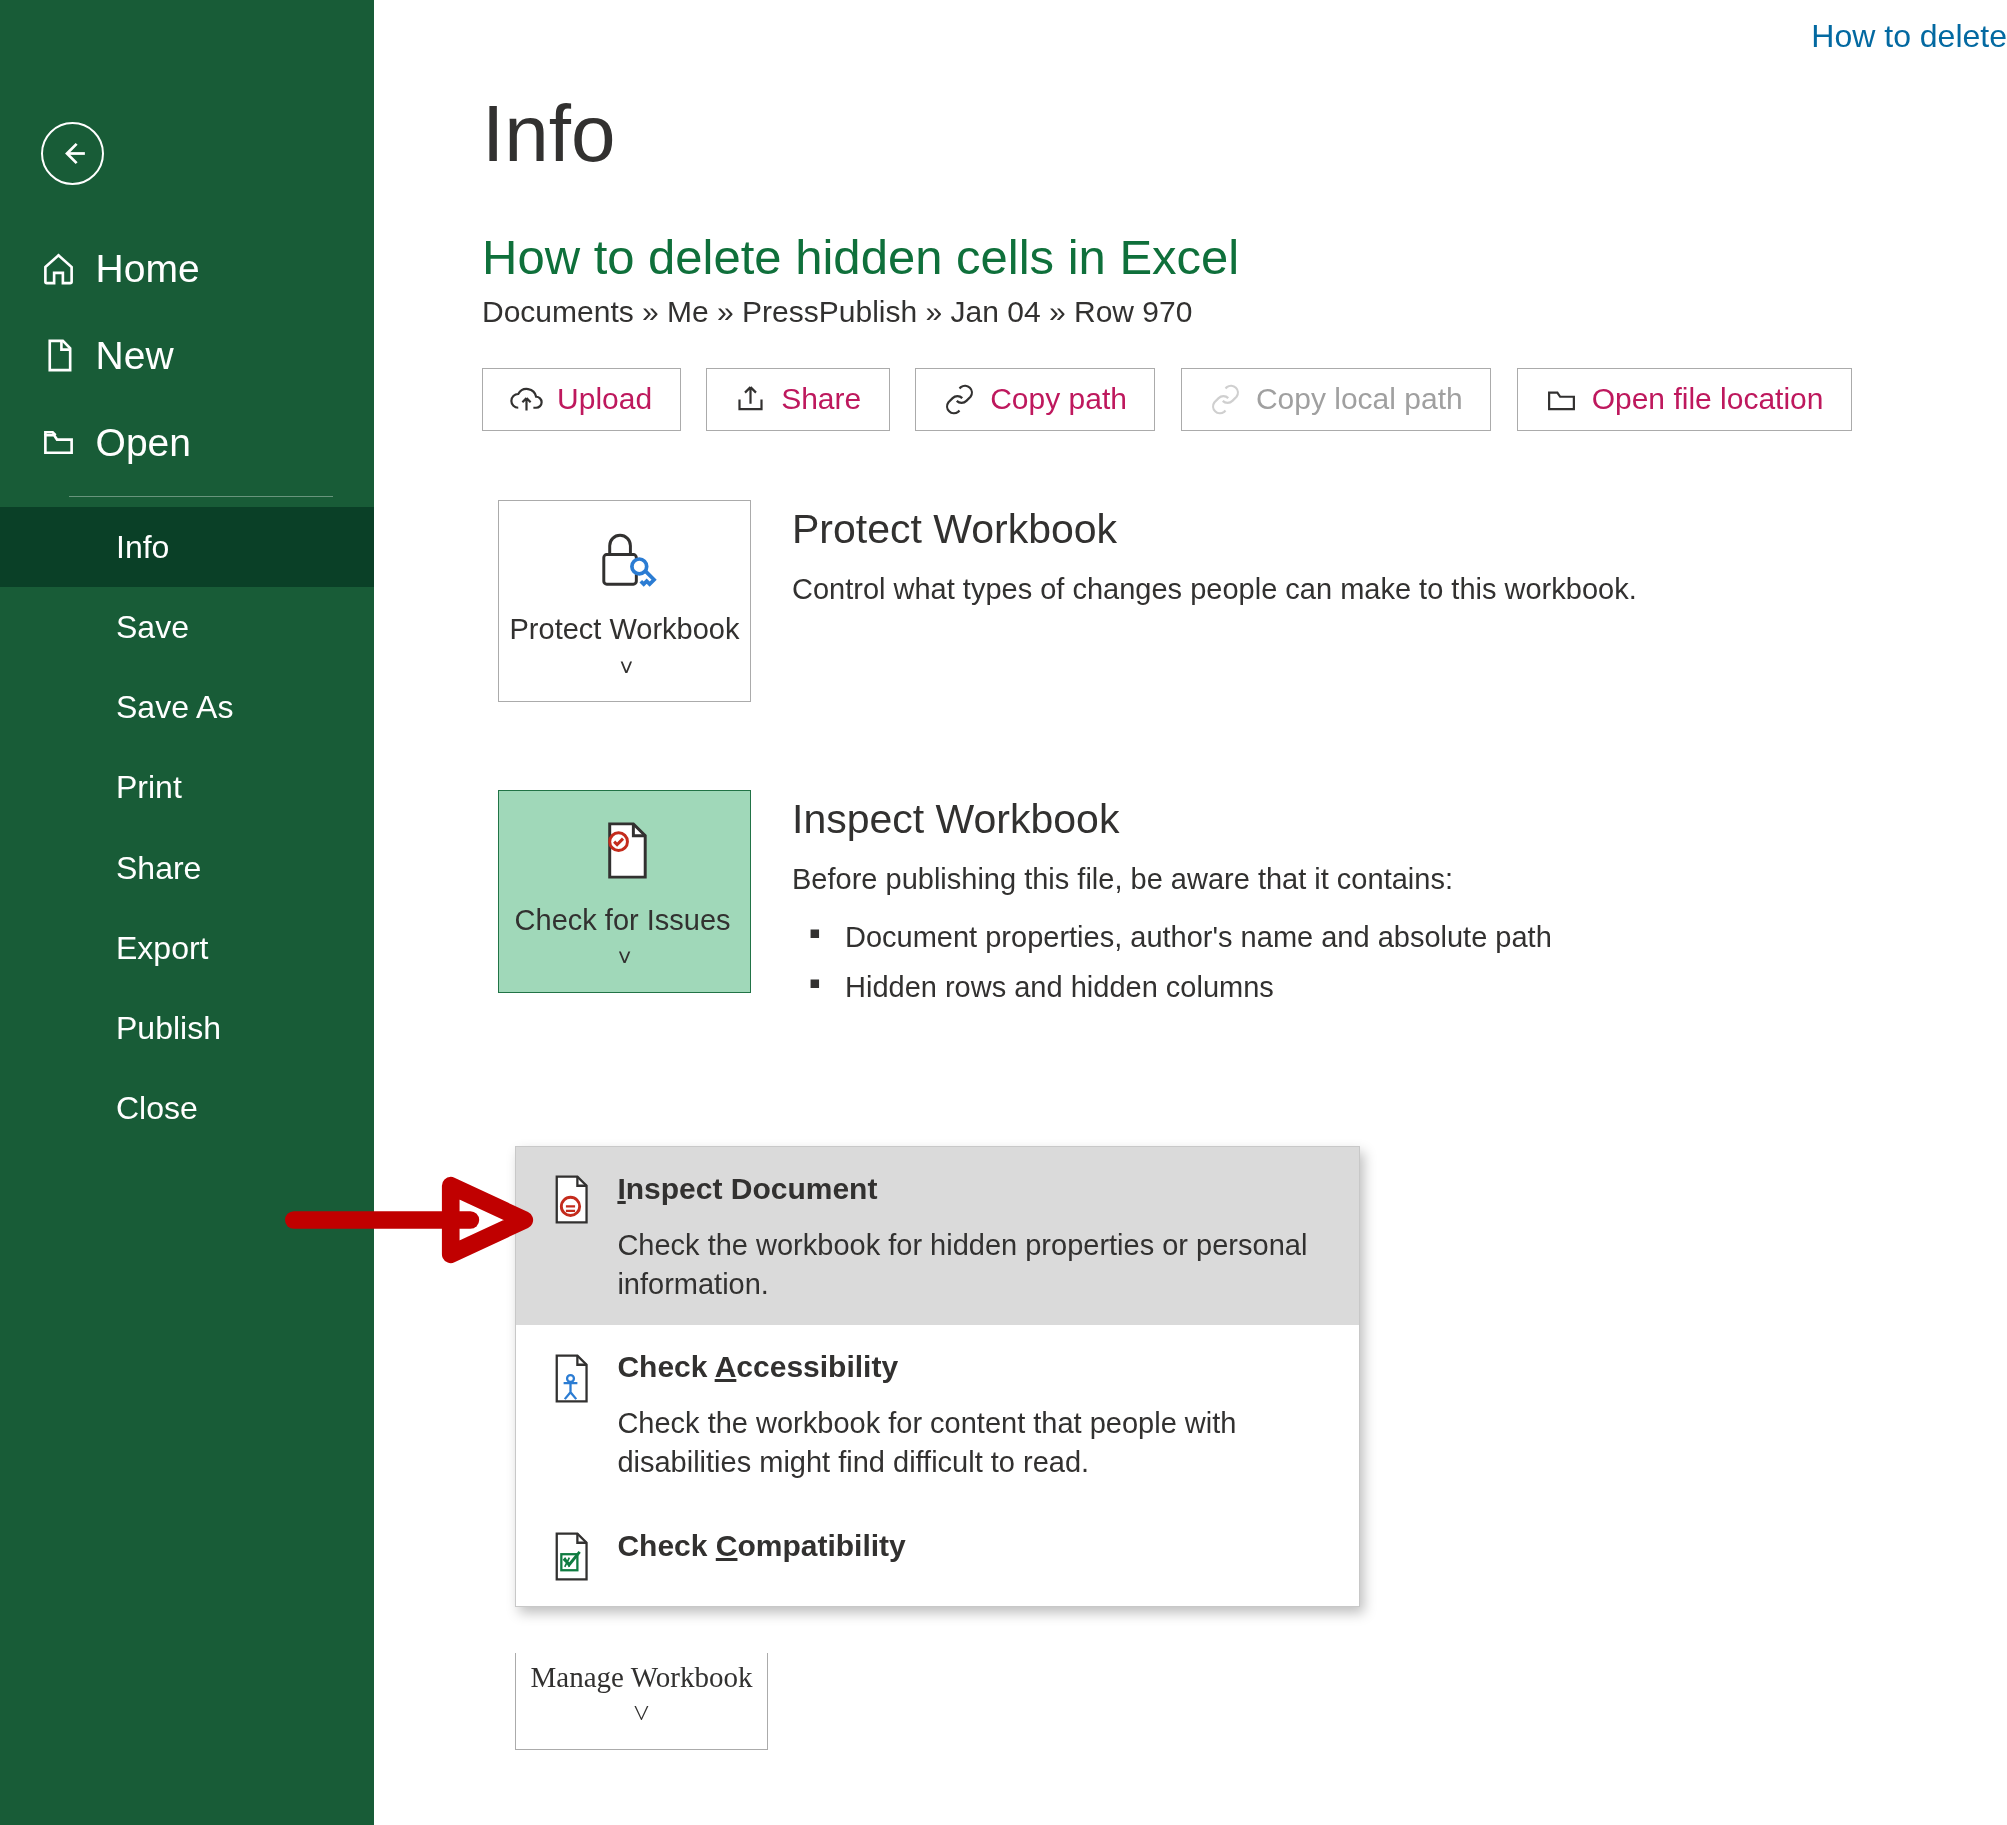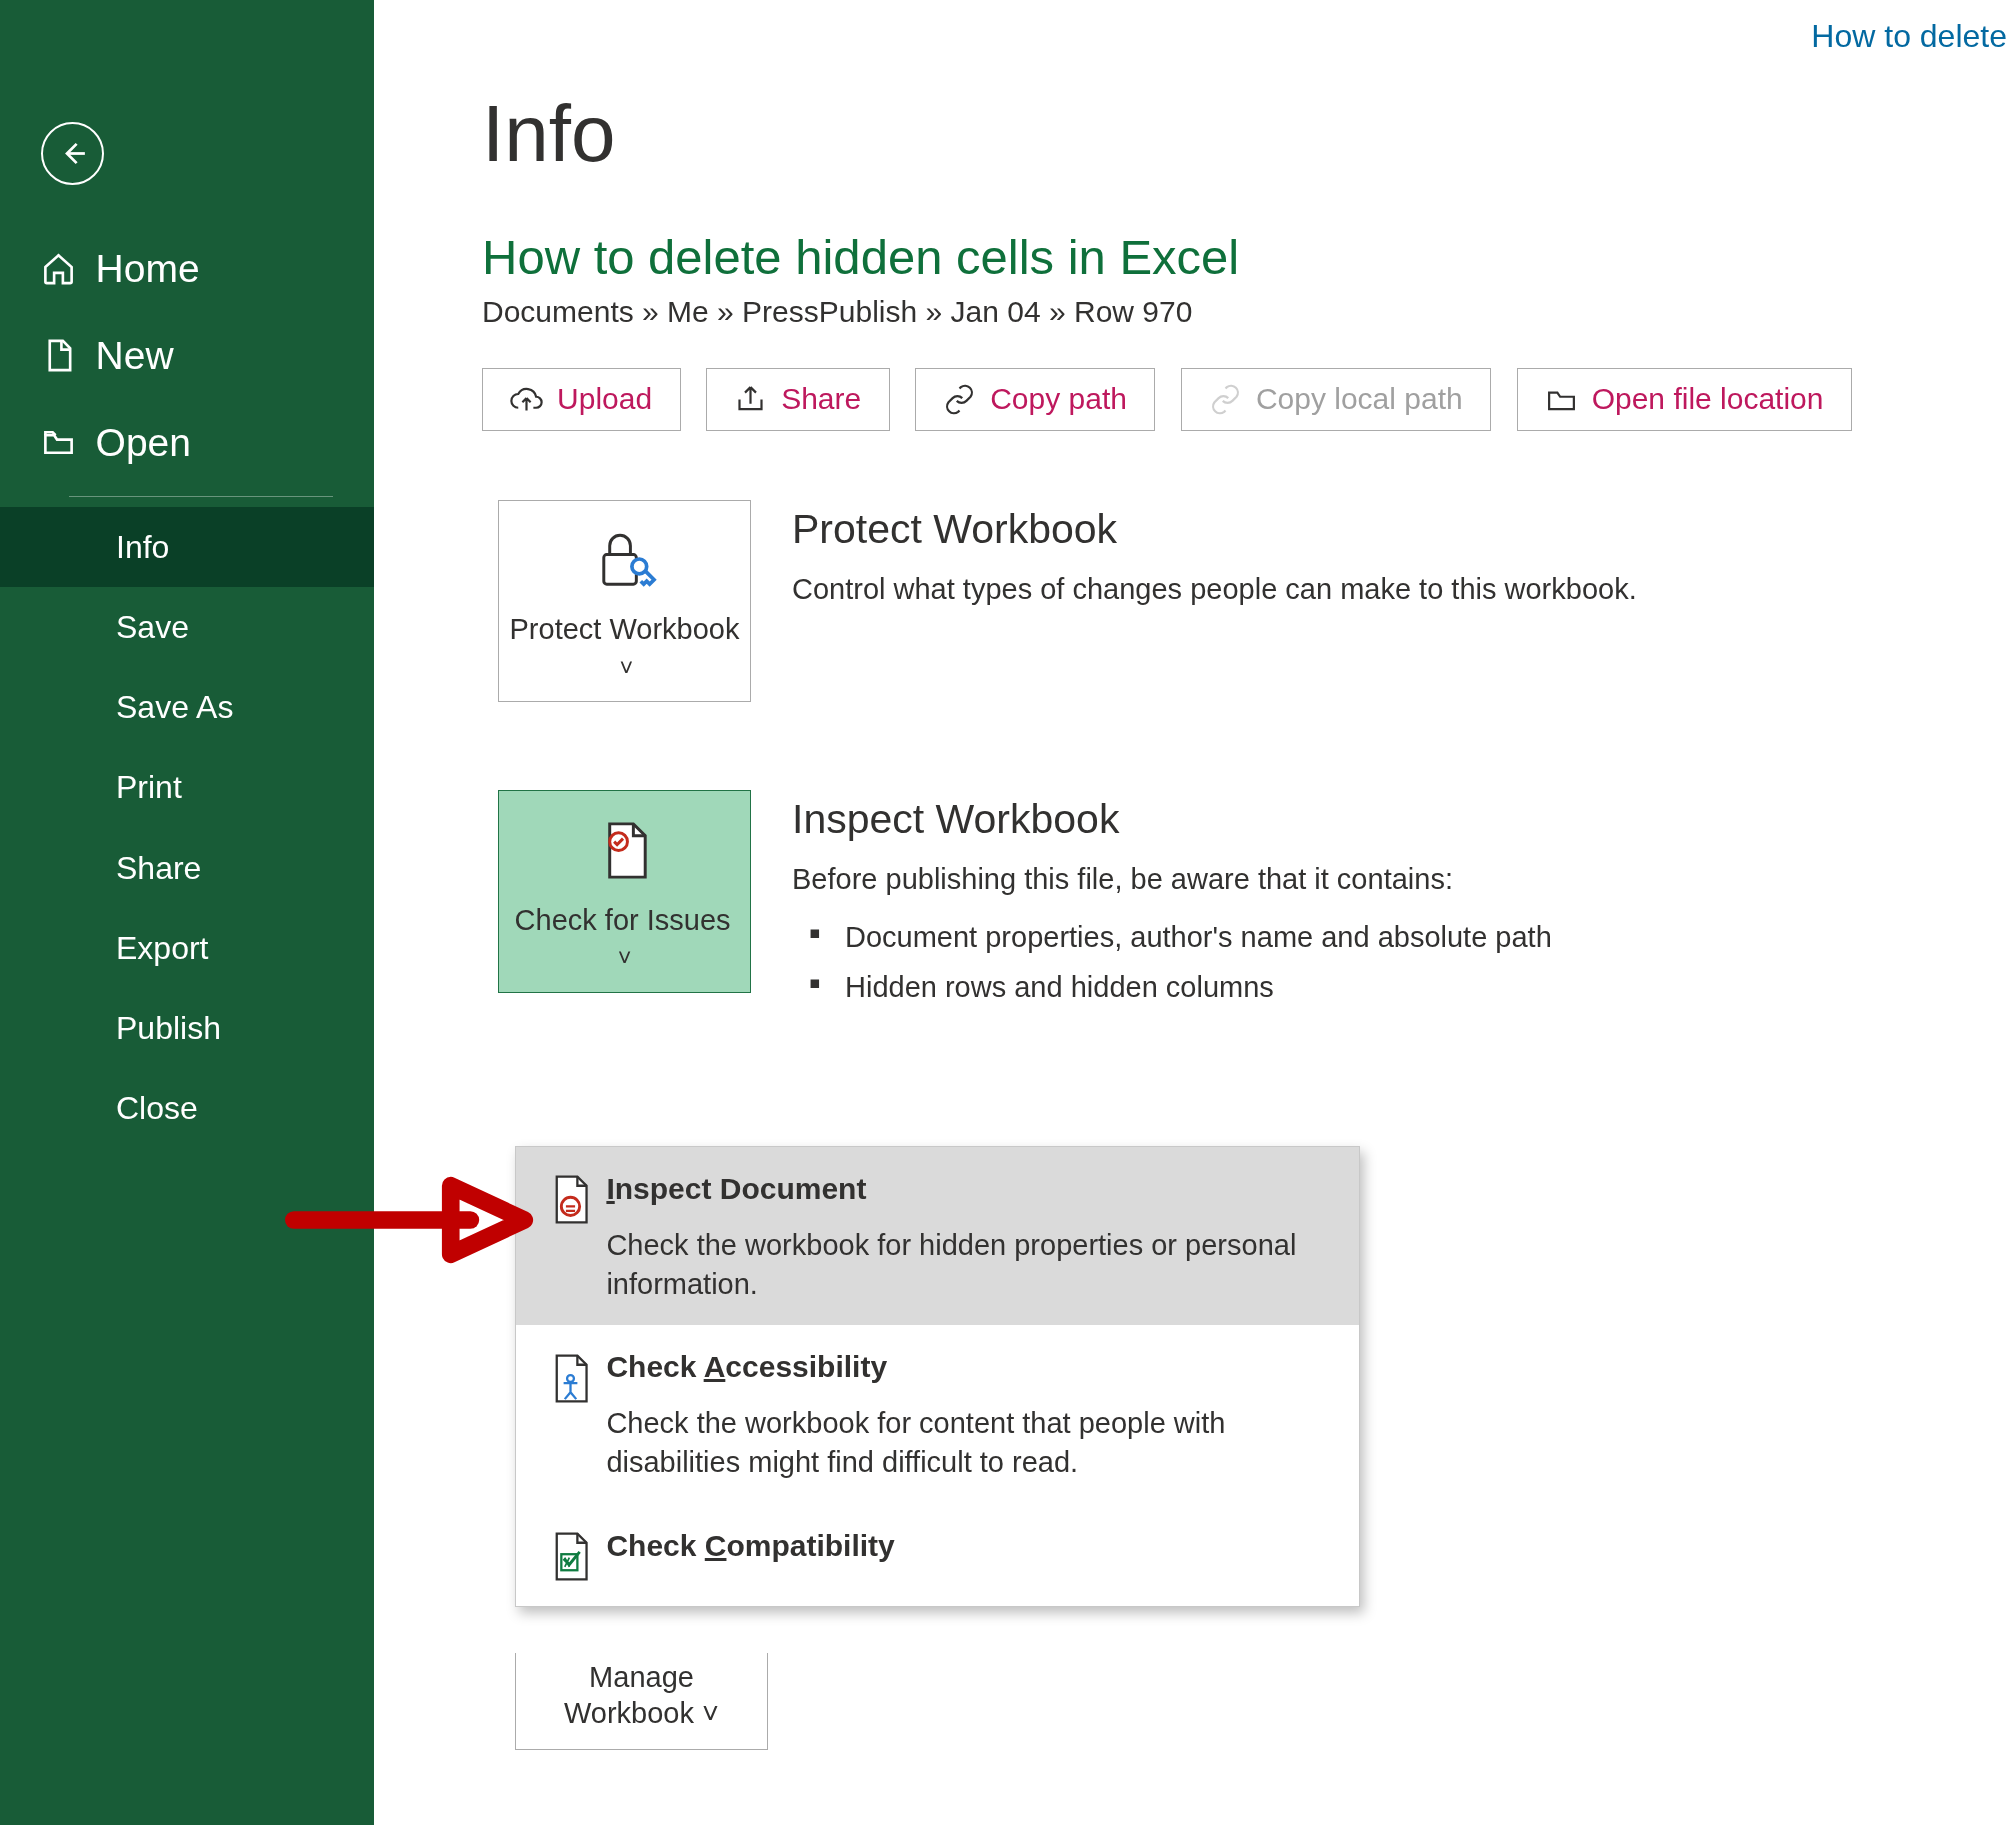"Inspect Document" .dd-item { gap: 8px -> 19px }
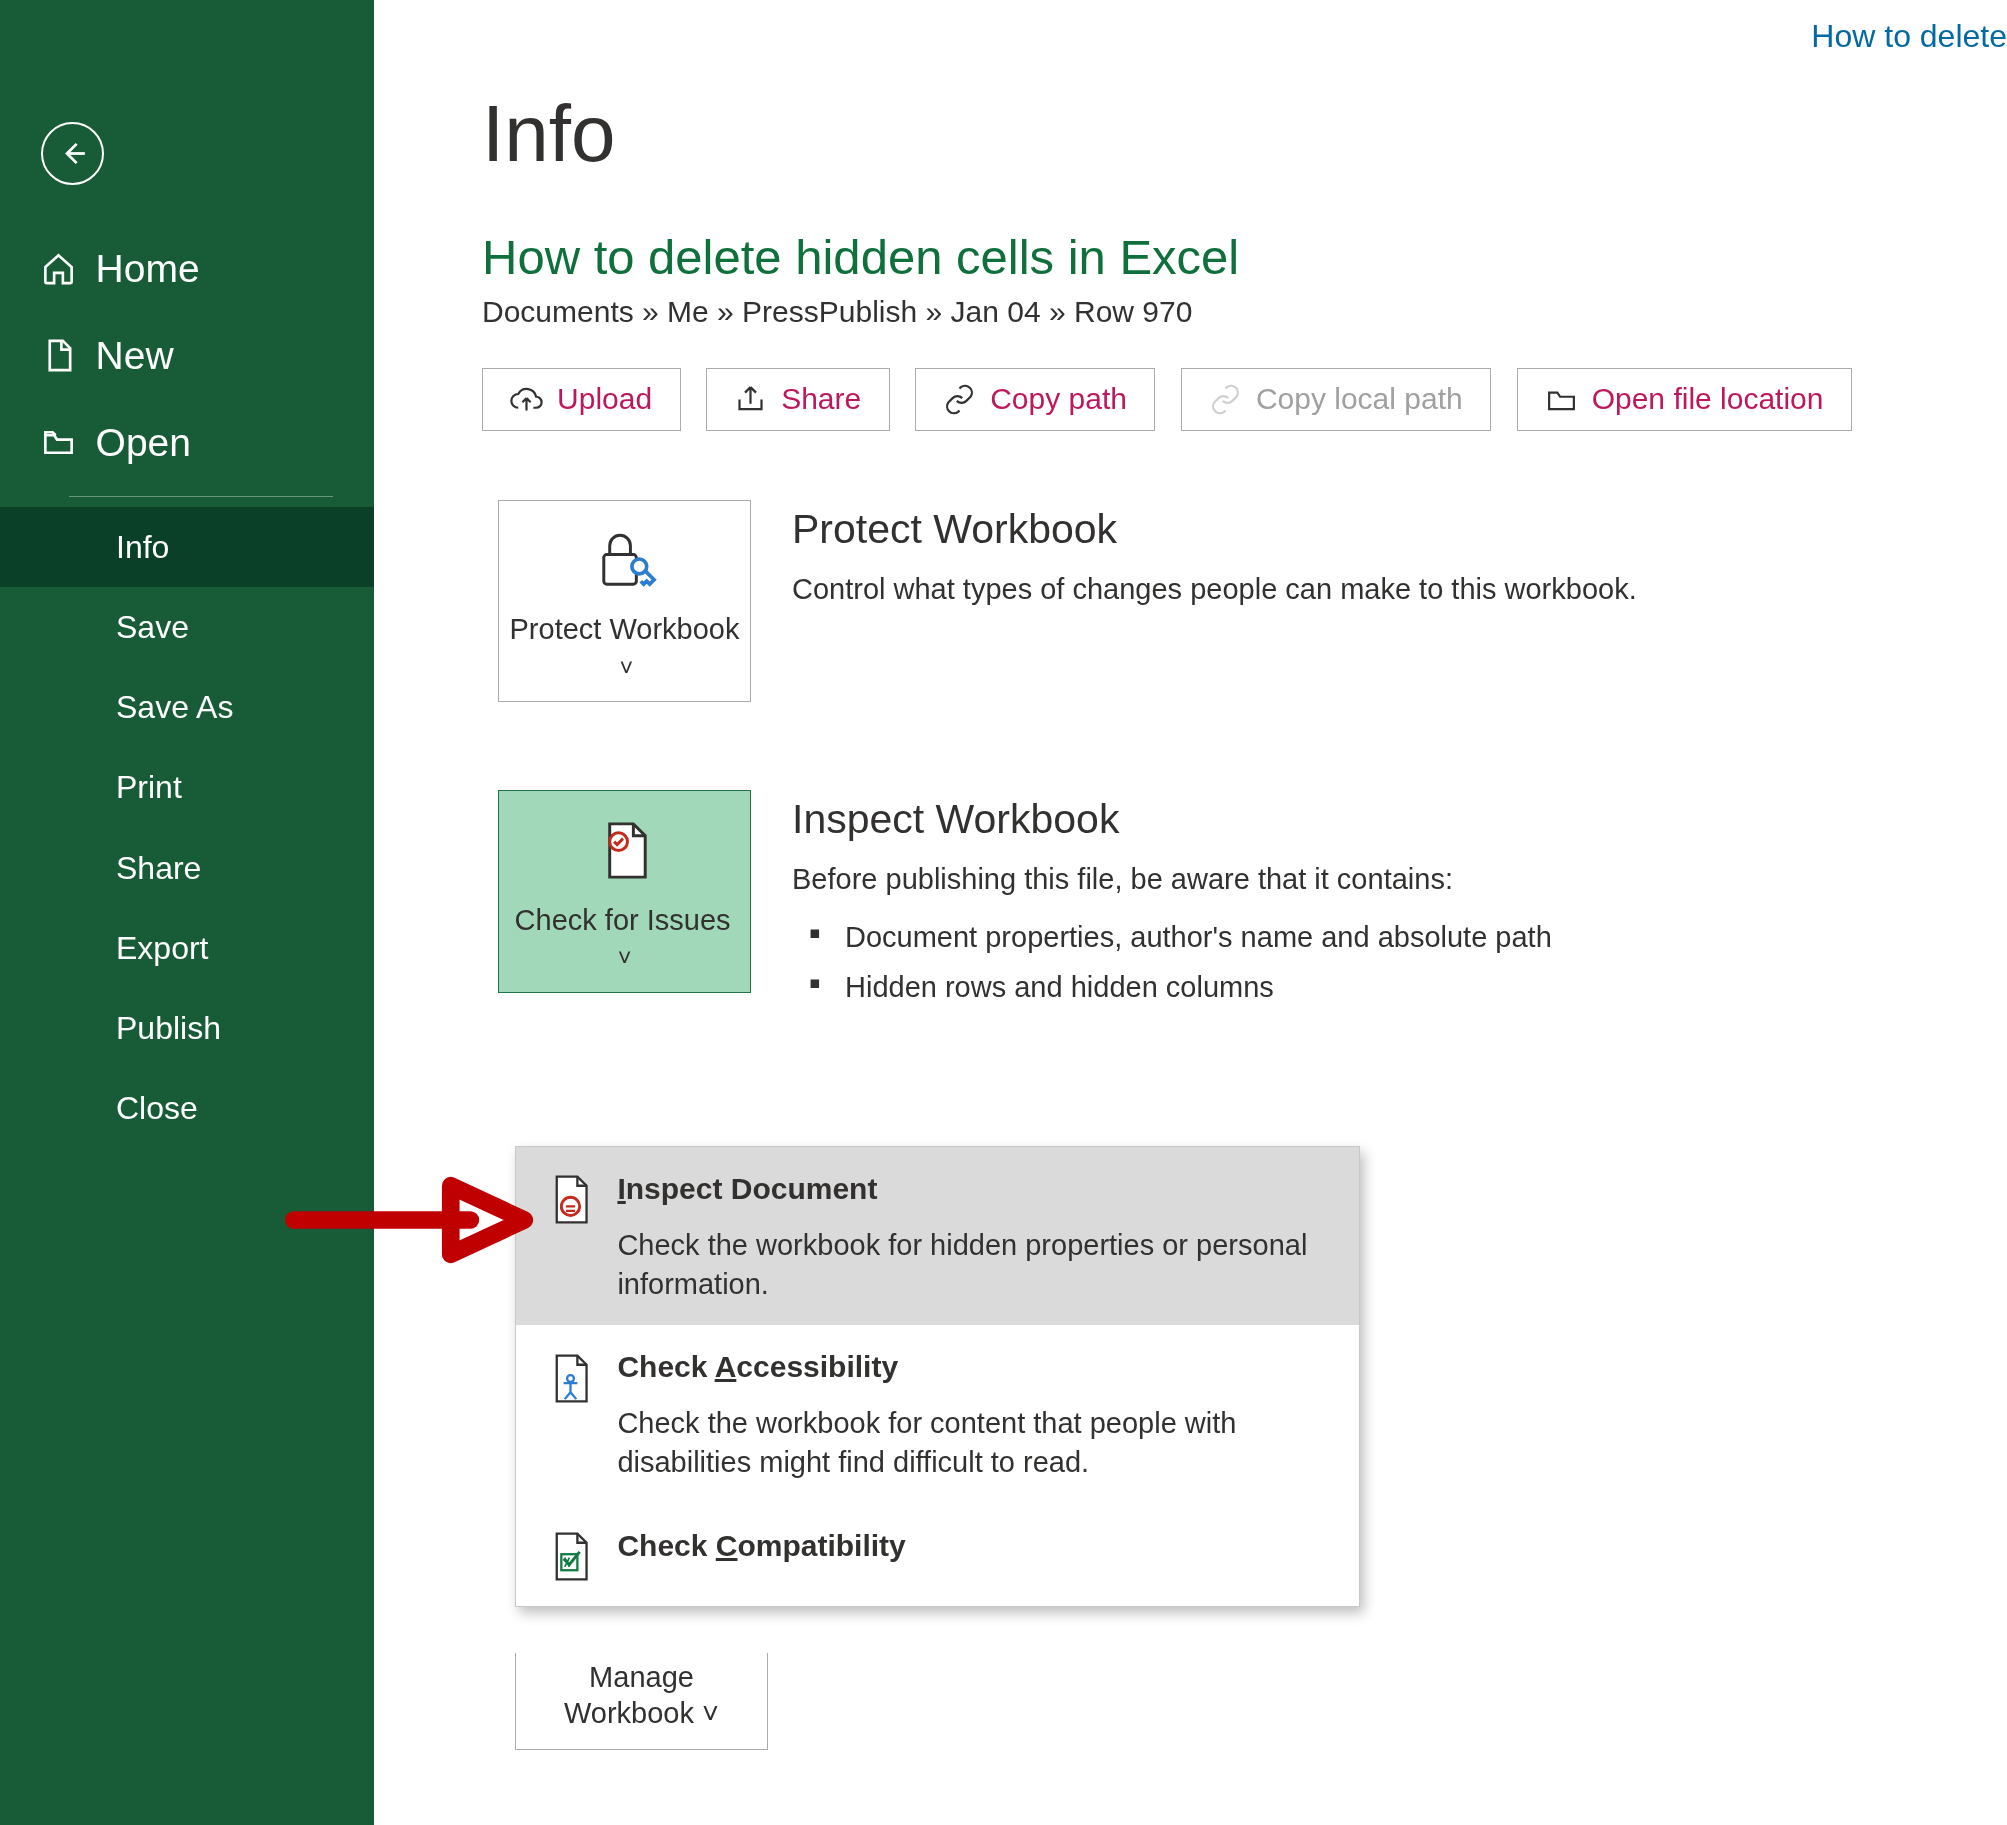"Manage Workbook ˅" .manage-wrap { font-family: none -> Liberation Serif, serif }
